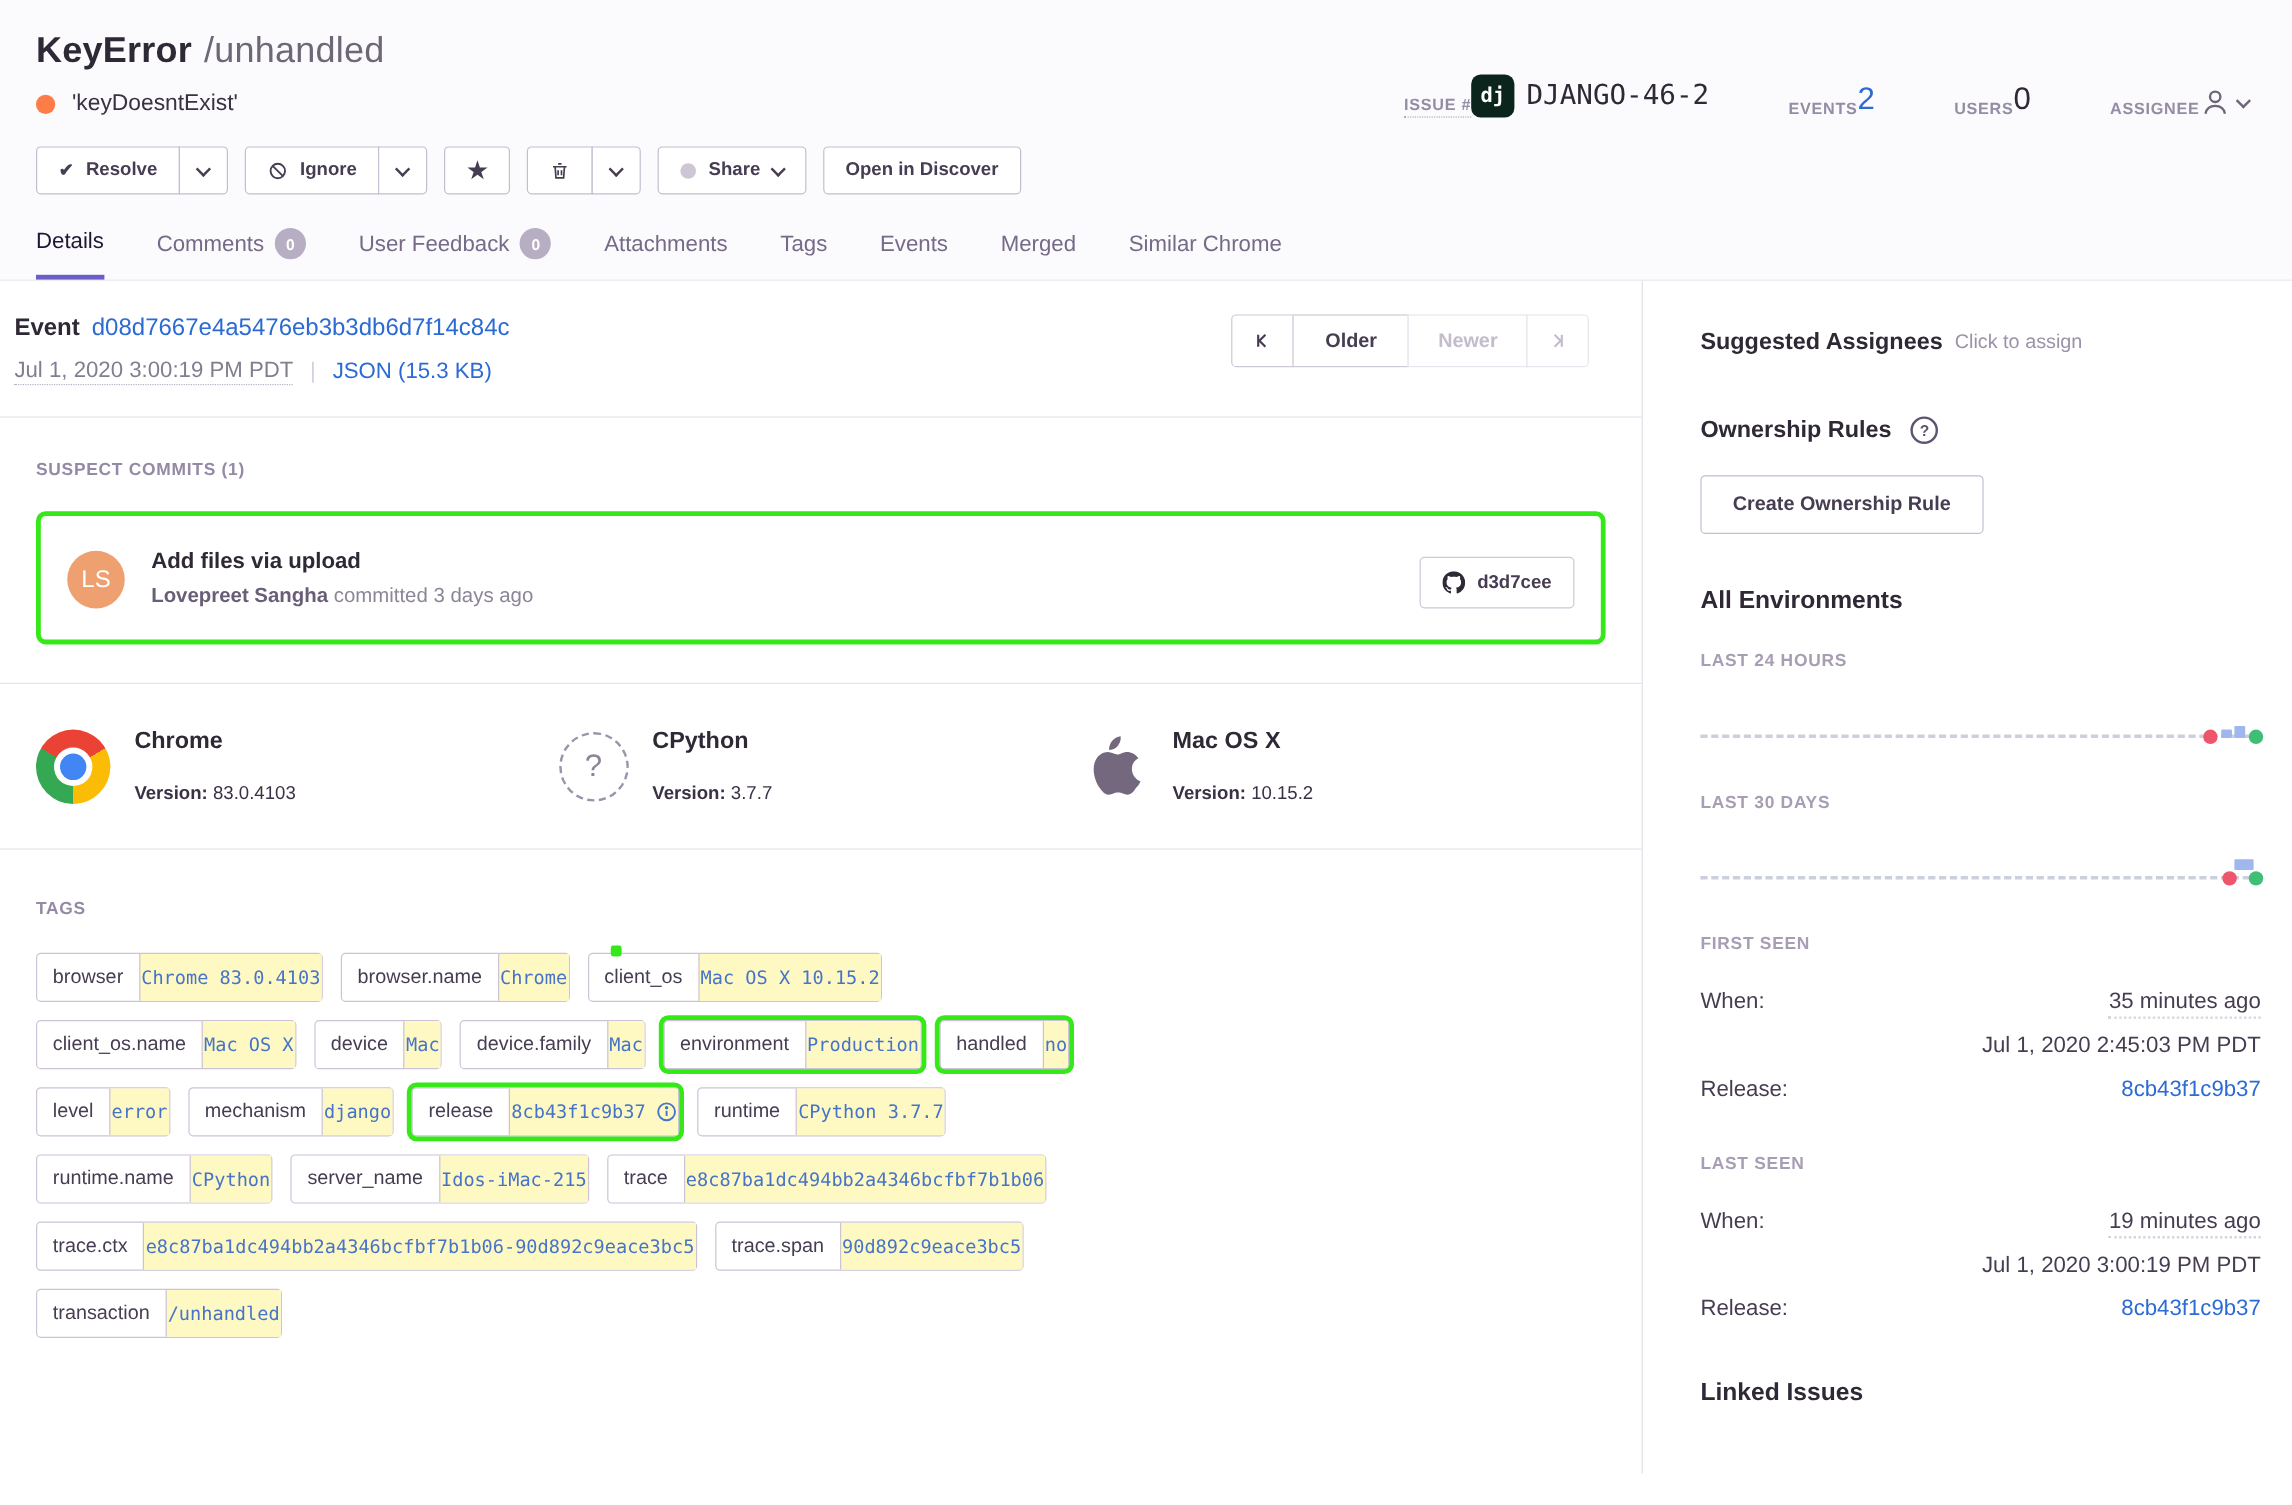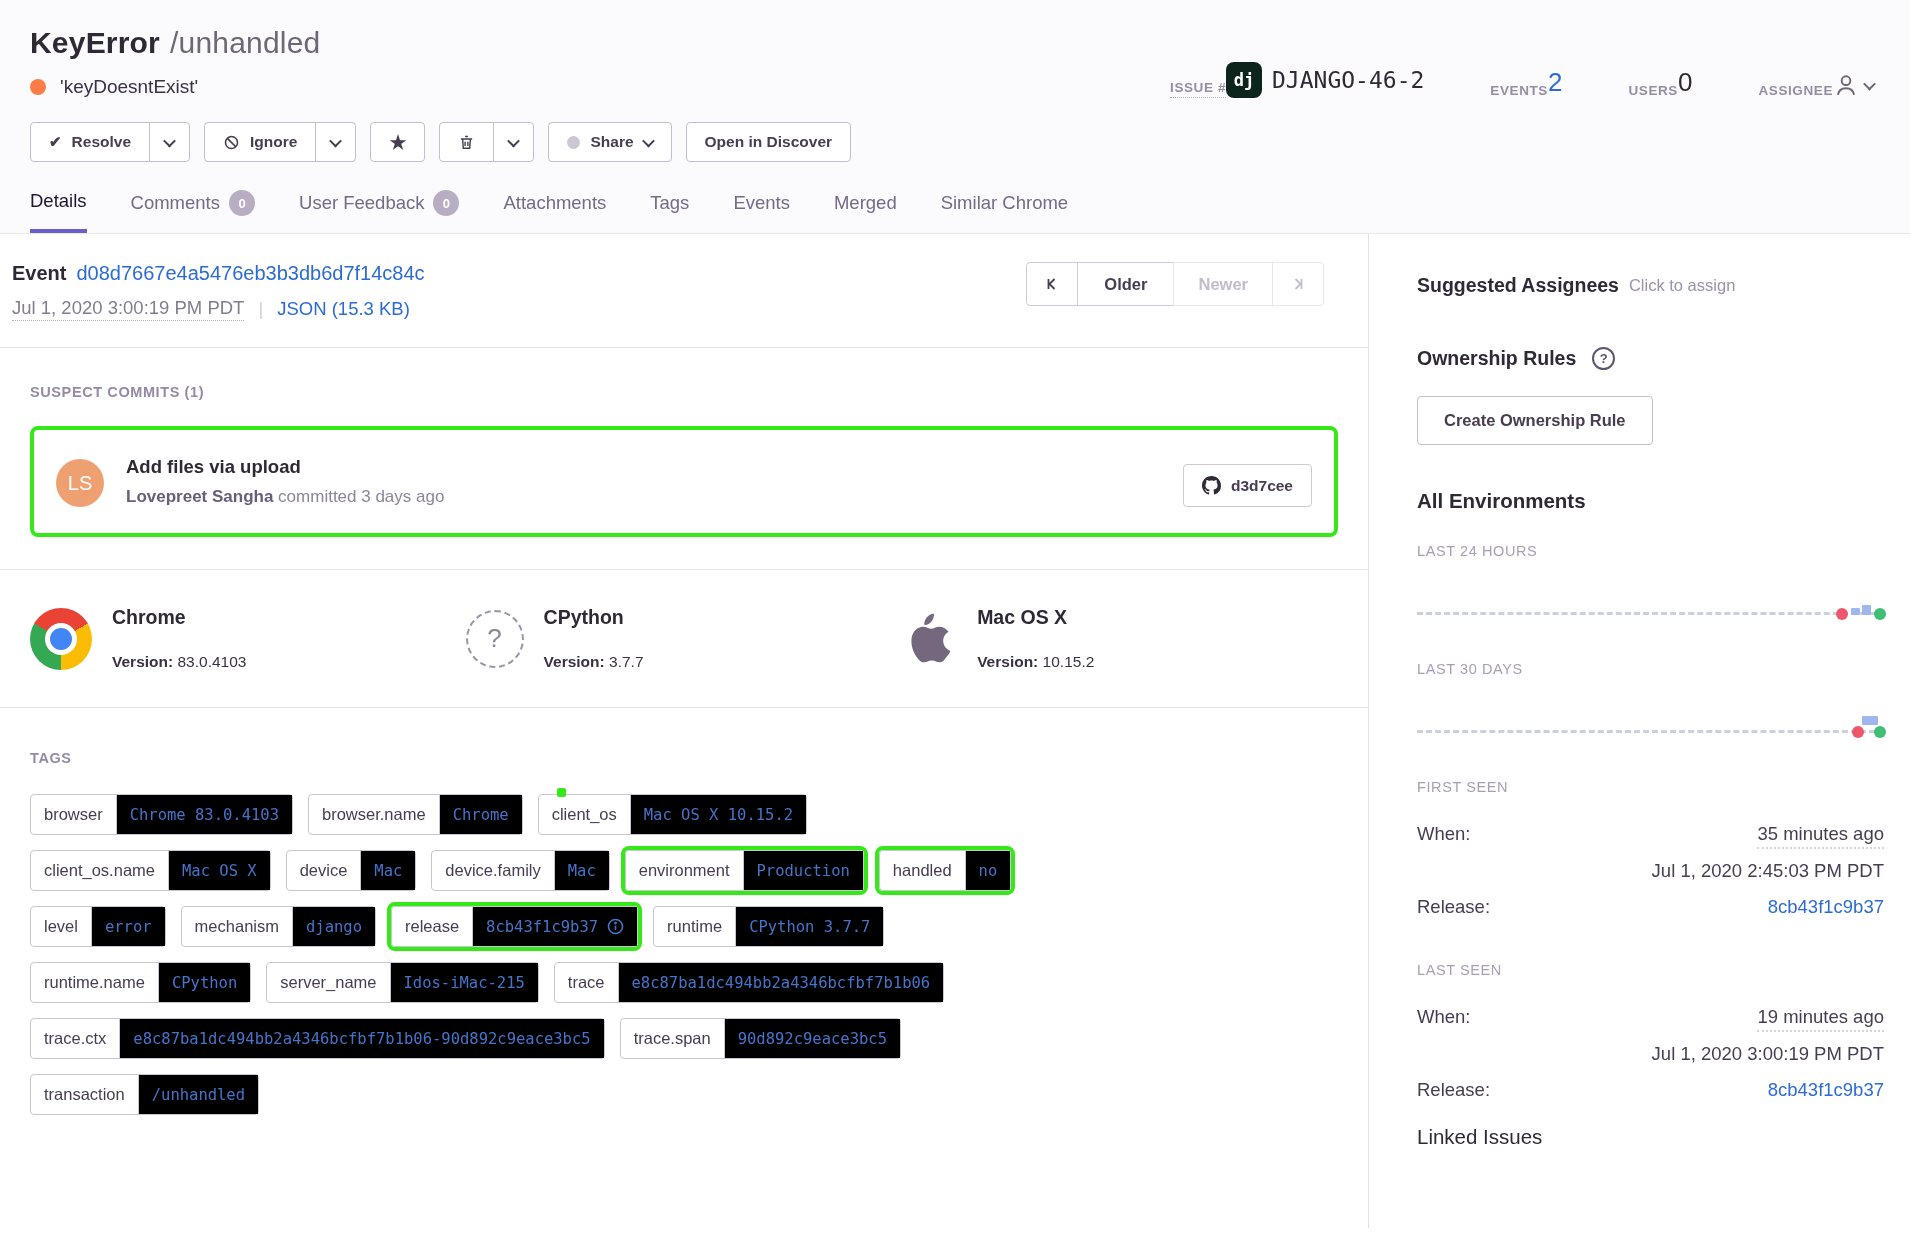"LAST 24 HOURS" .sb-label { font-weight: 400 -> 700 }
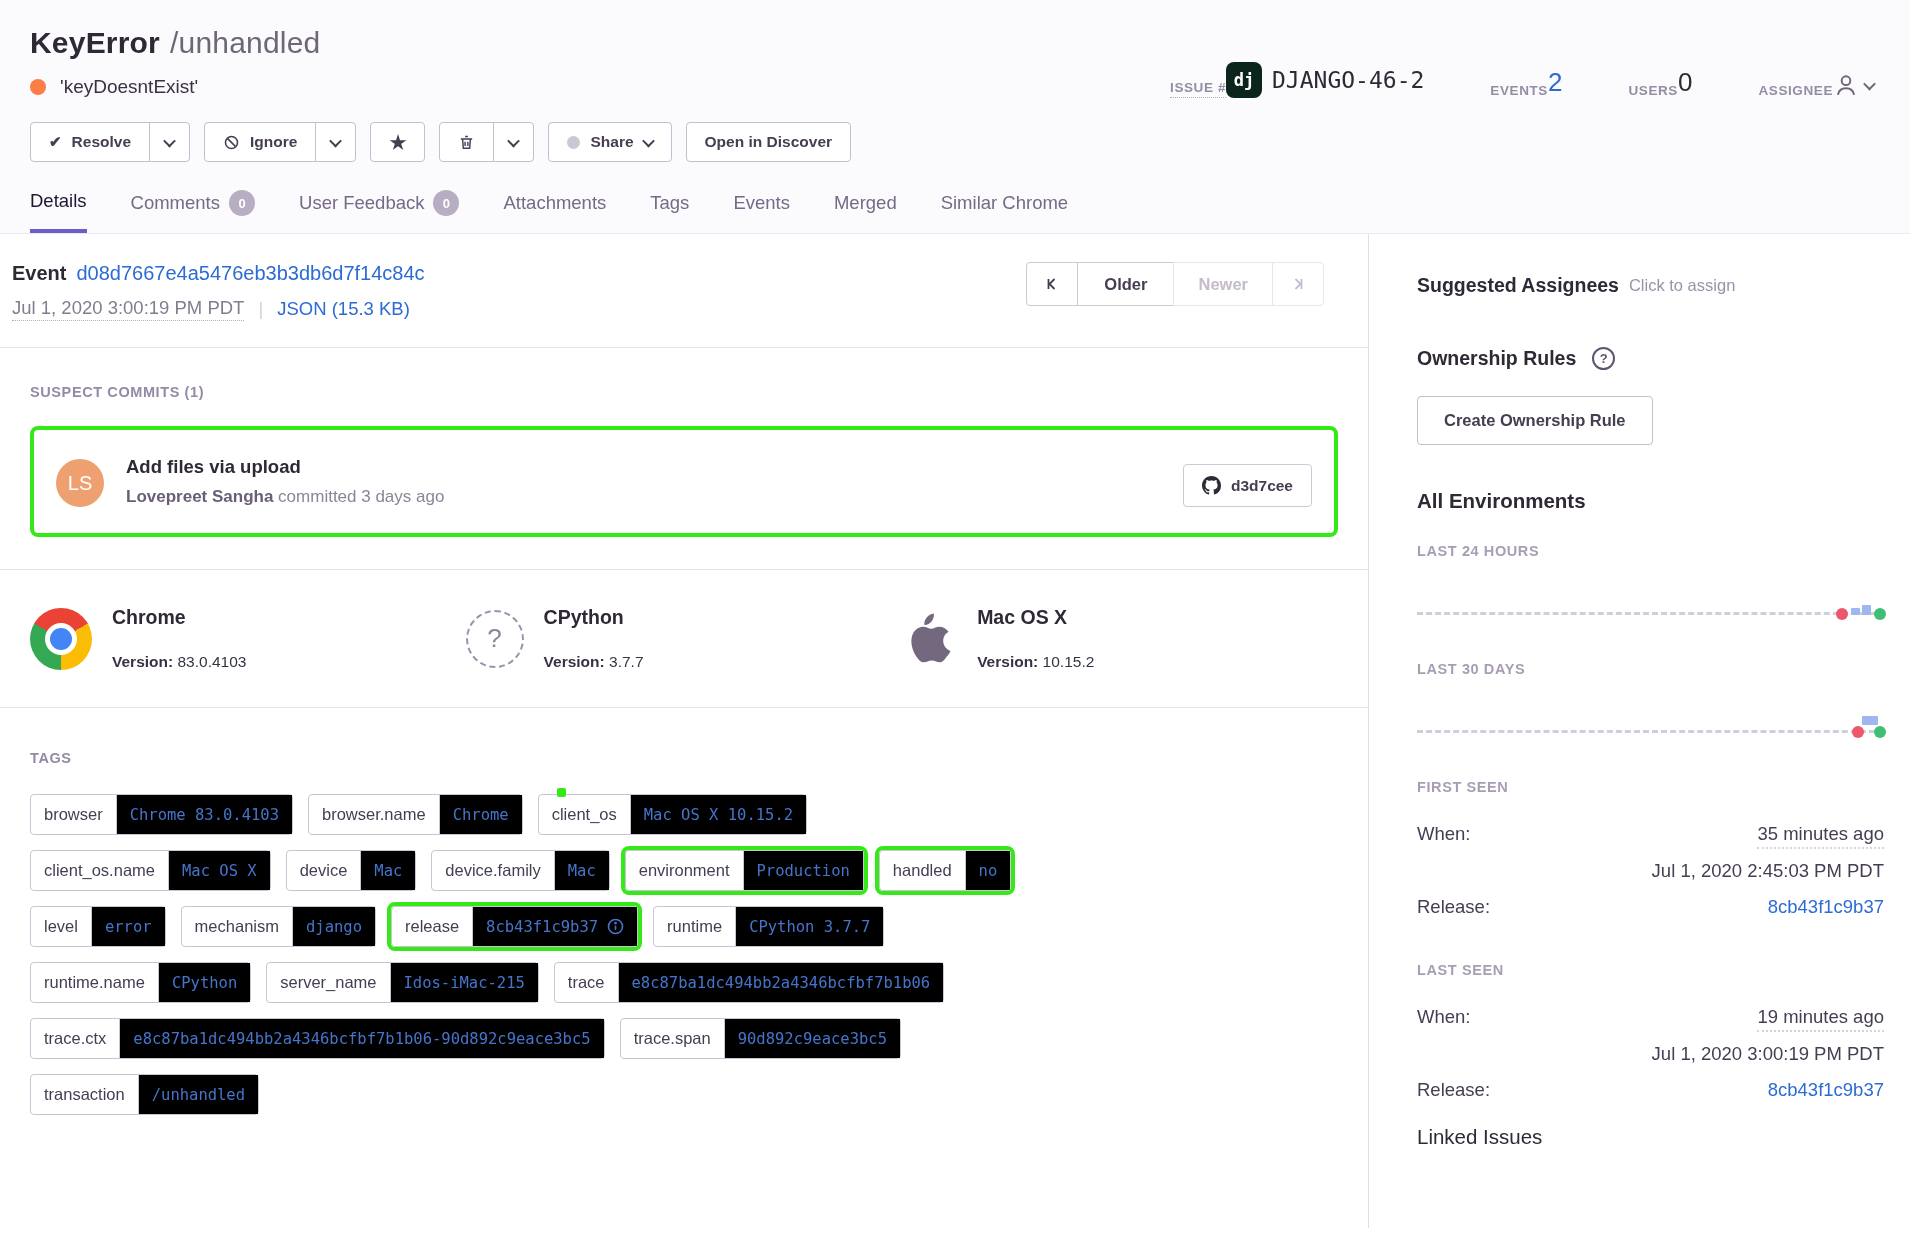"Chrome 83.0.4103" .pill-val { background: #000000 -> #fef9c3; padding: 0 13px -> 0 1px }
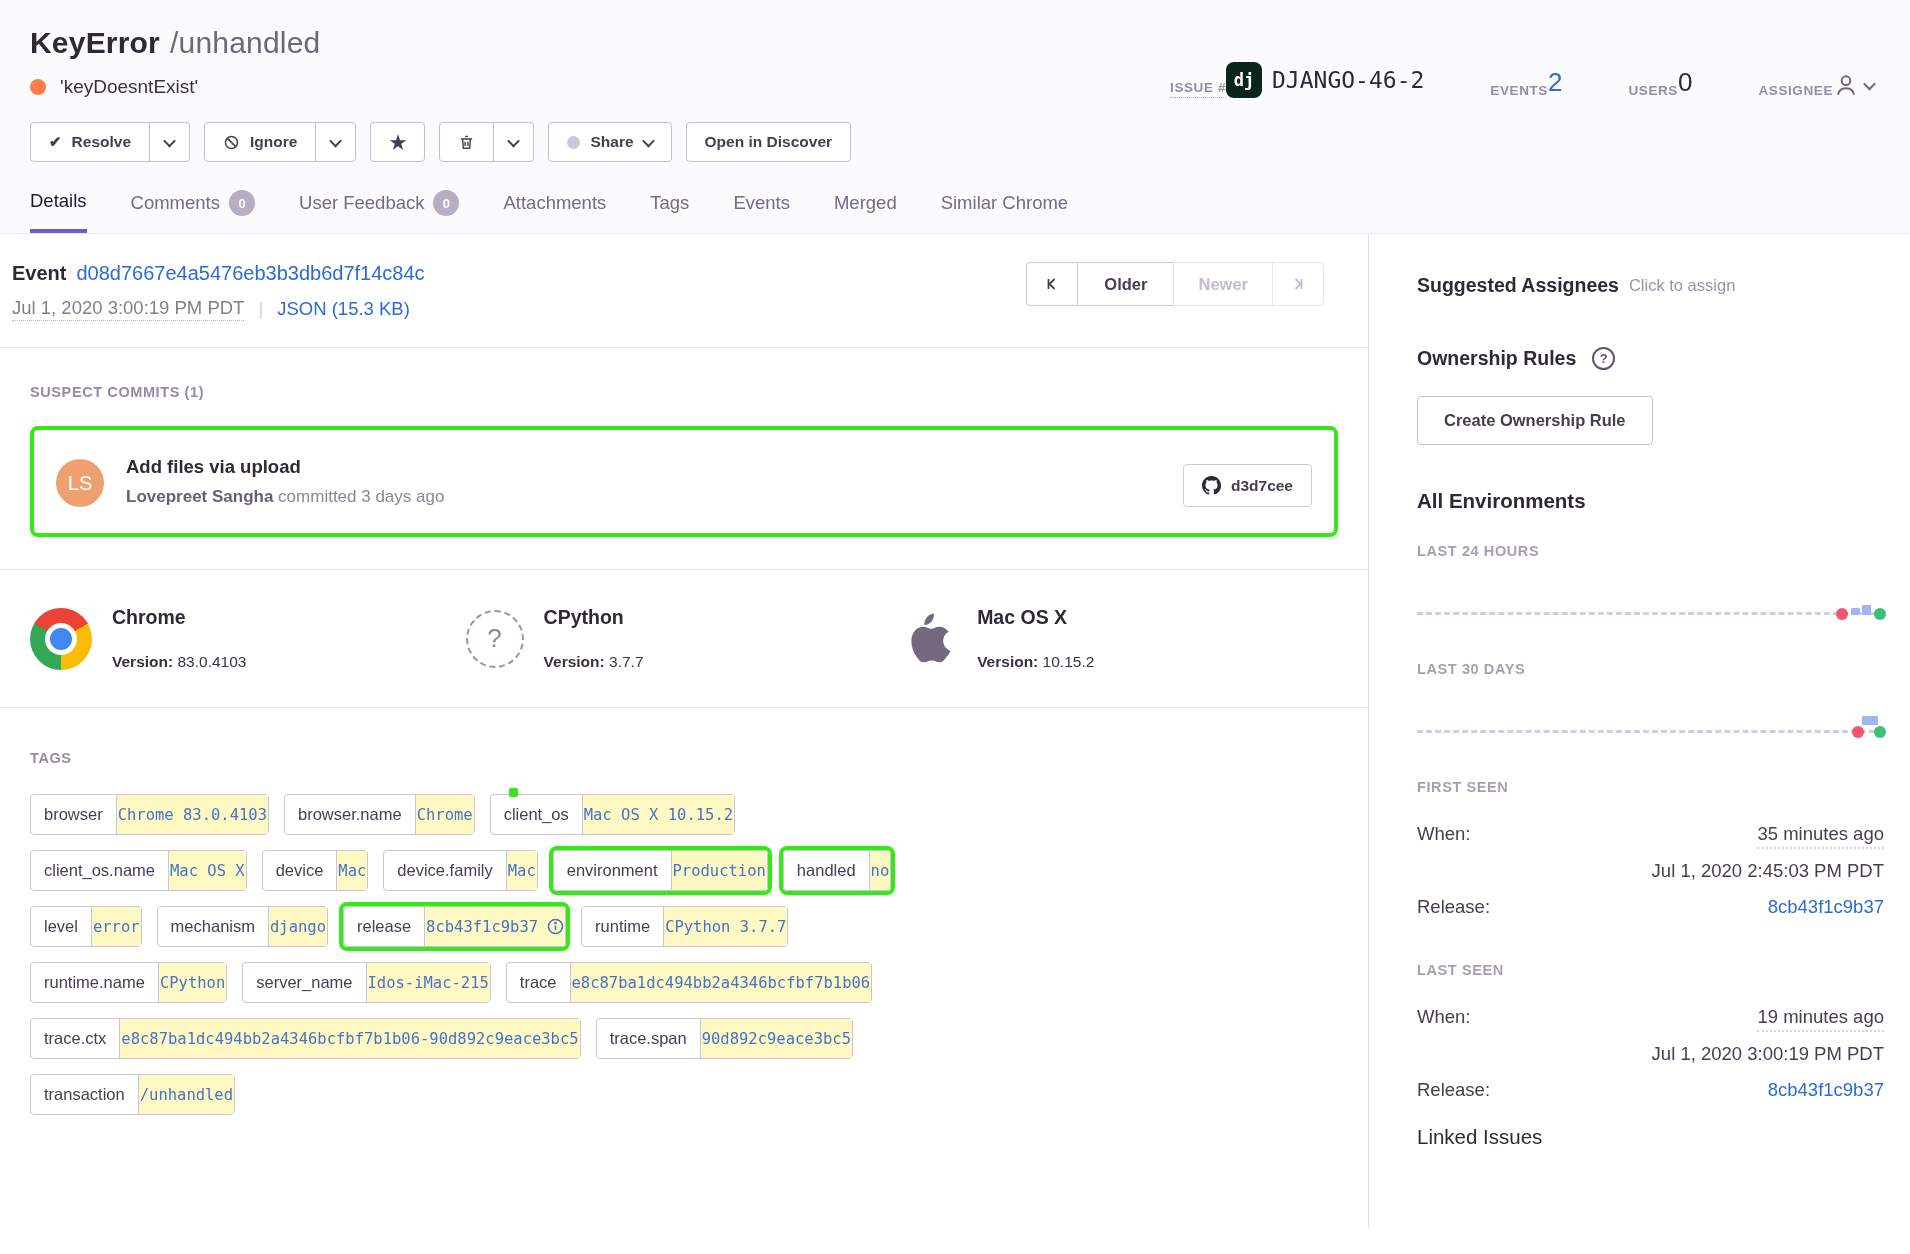"Linked Issues" .linked-issues { font-weight: 400 -> 700; margin-top: 24px -> 48px }
